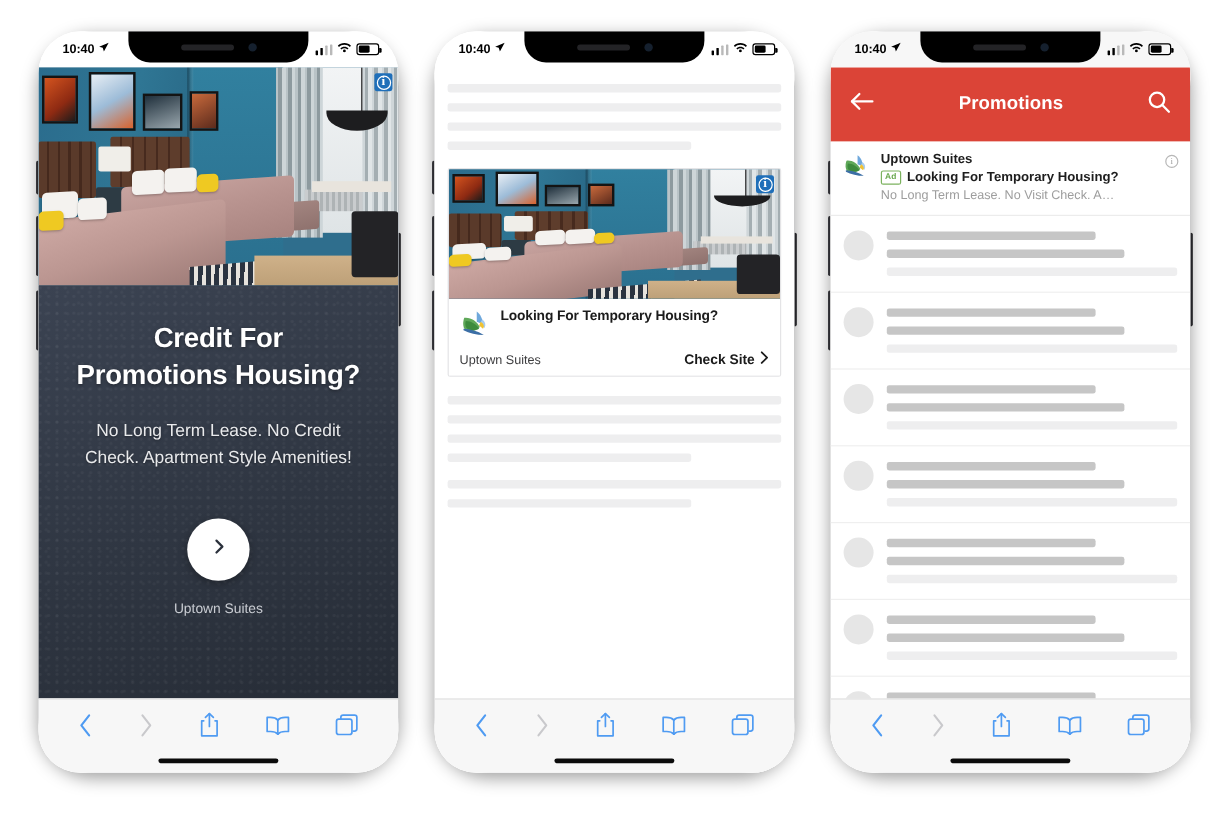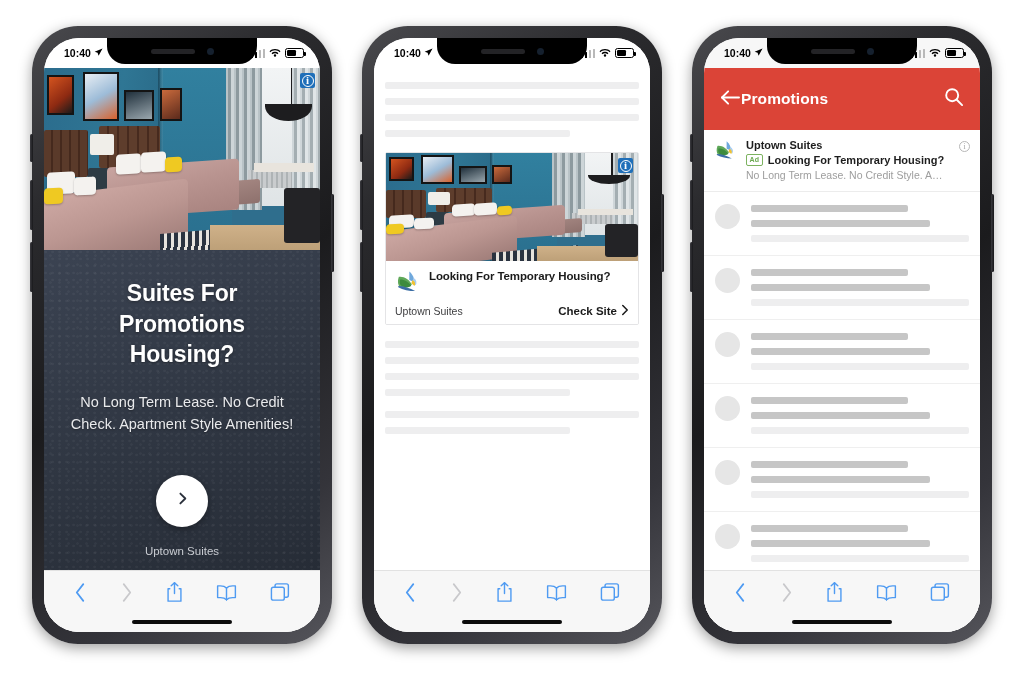"10:40" .phone { padding: 12px -> none }
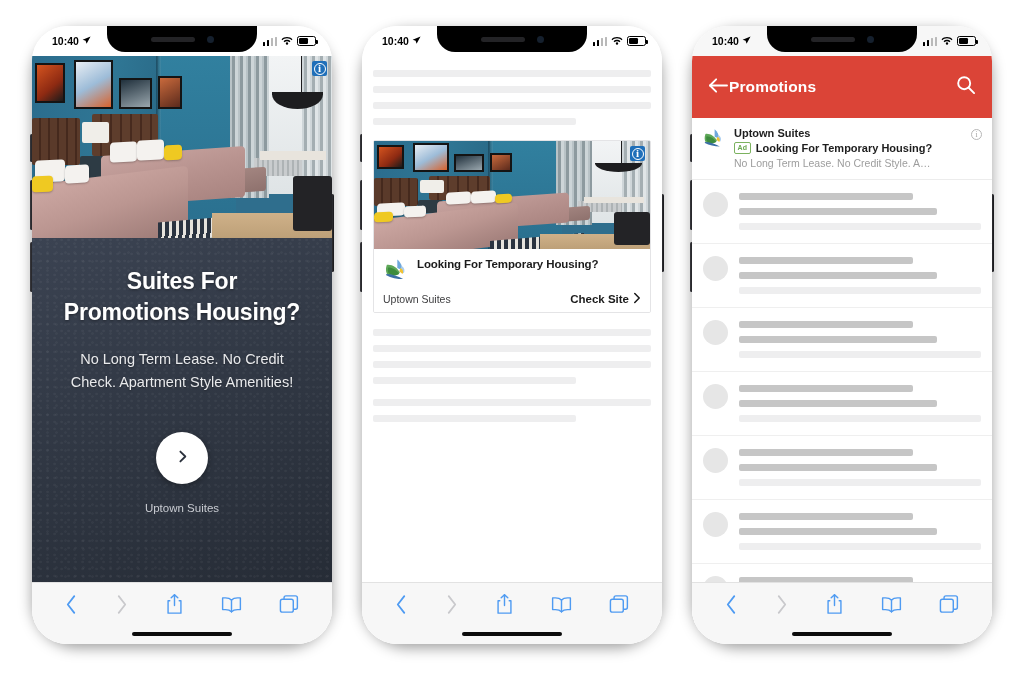"Promotions" .gm-title { text-align: none -> center }
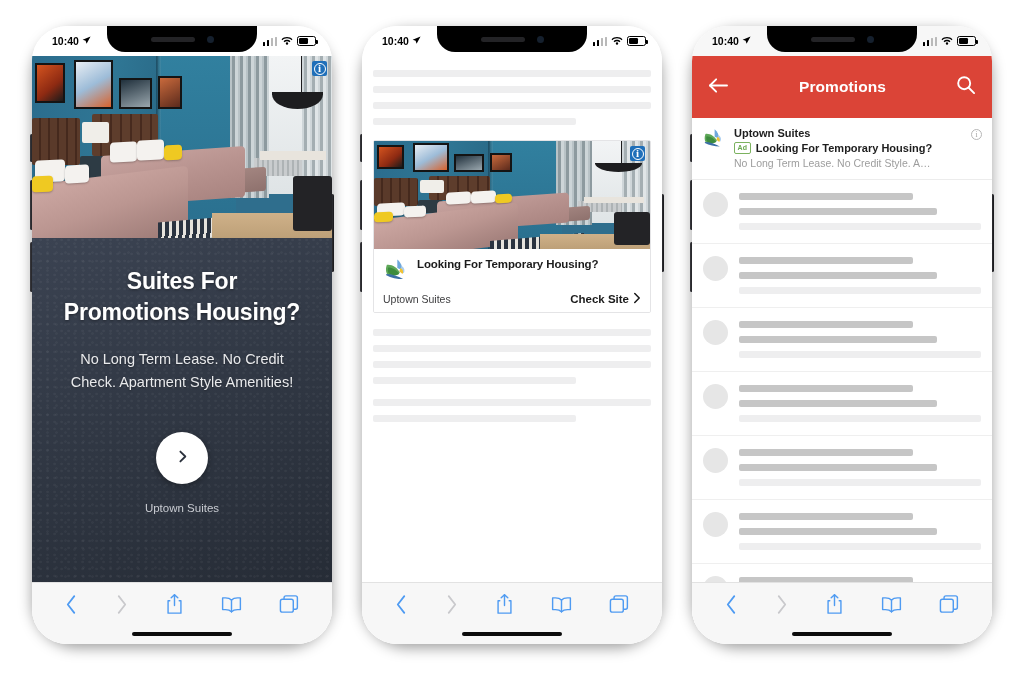"No Long Term Lease. No Credit Style." div.promo-snippet { text: Credit Style -> Visit Check }
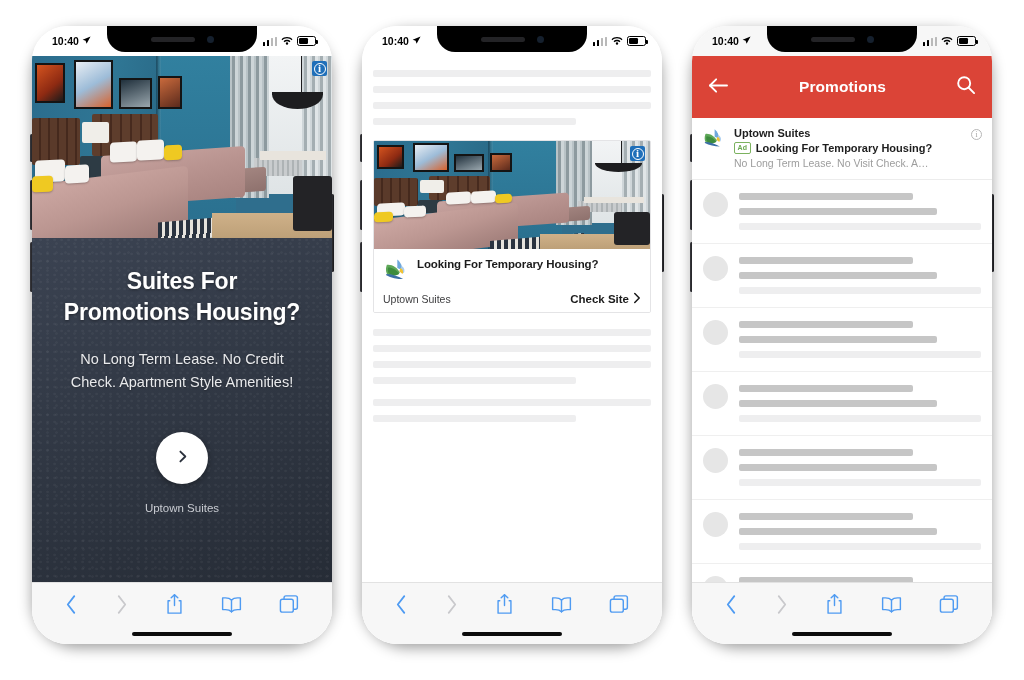"Suites For" div { text: Suites -> Credit }
